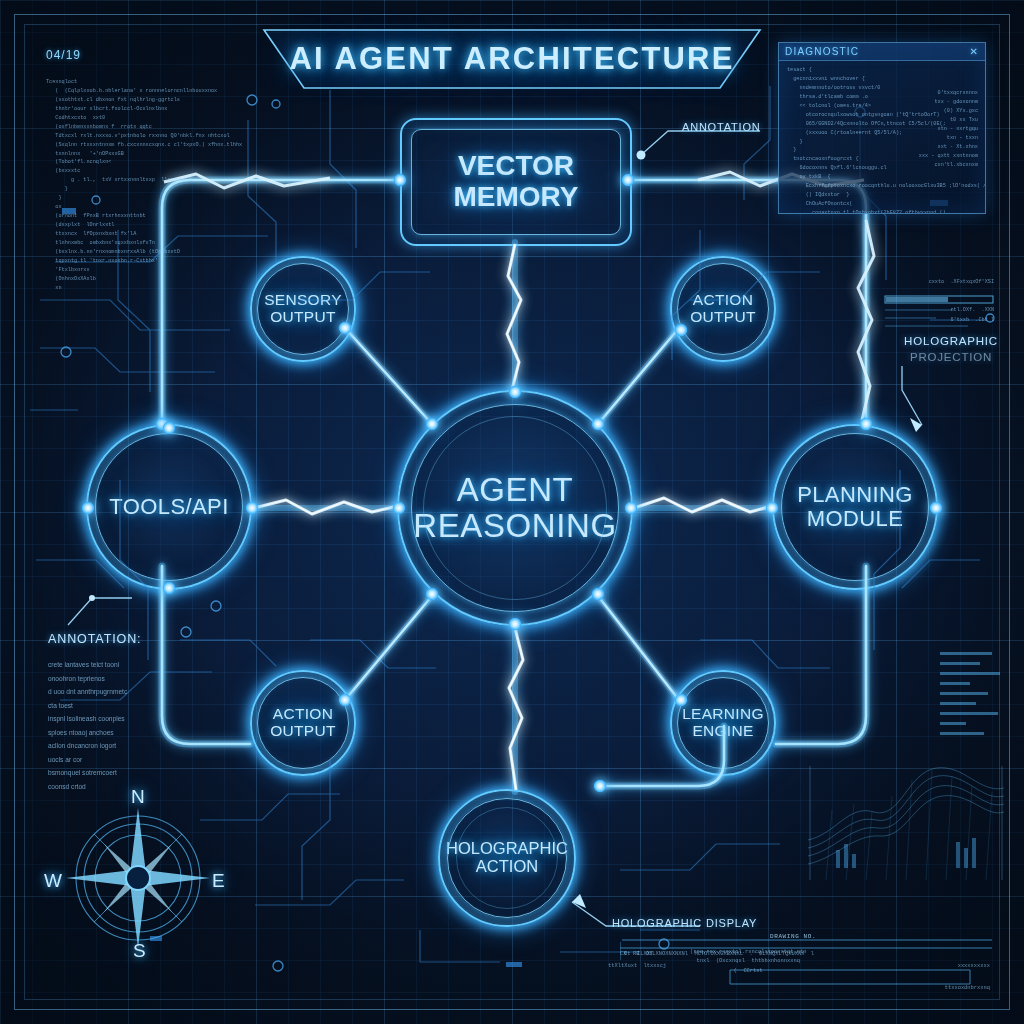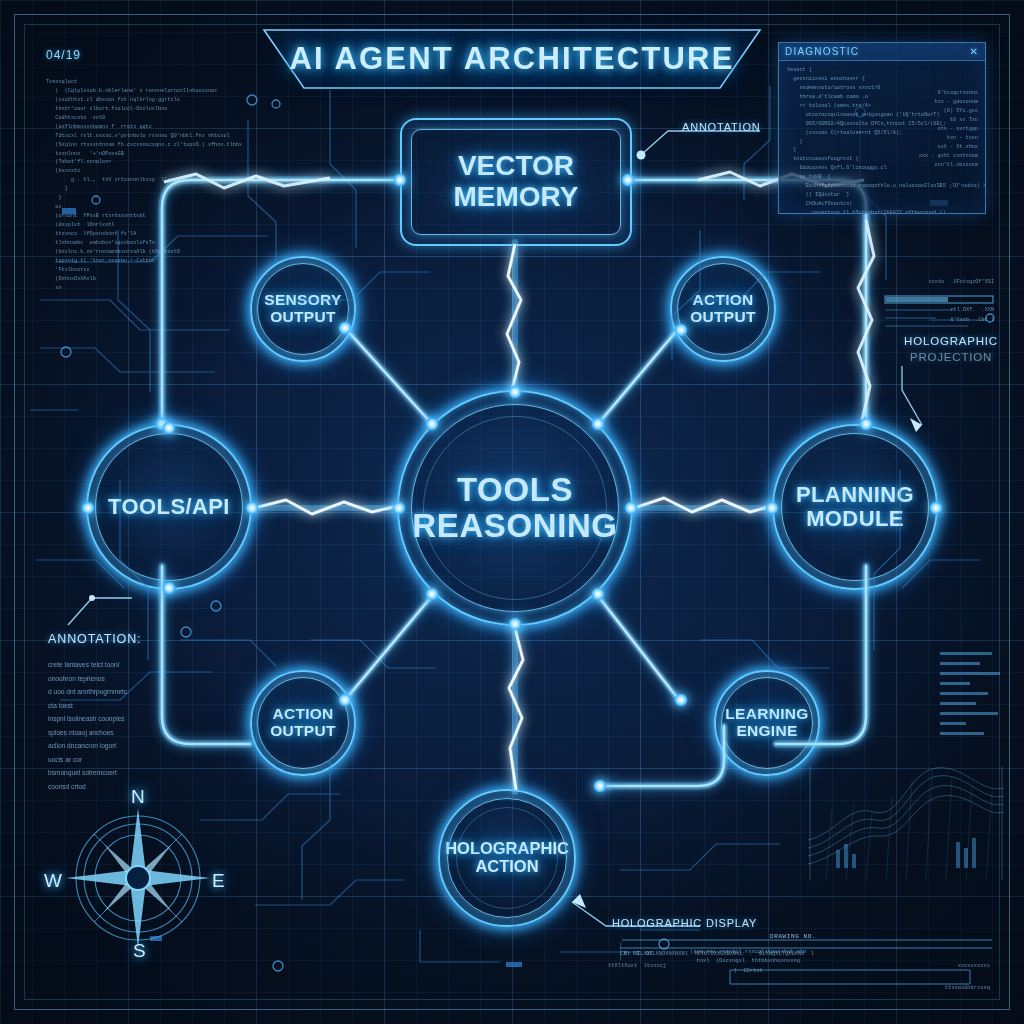"SENSORY" .node { font-weight: bold -> normal }
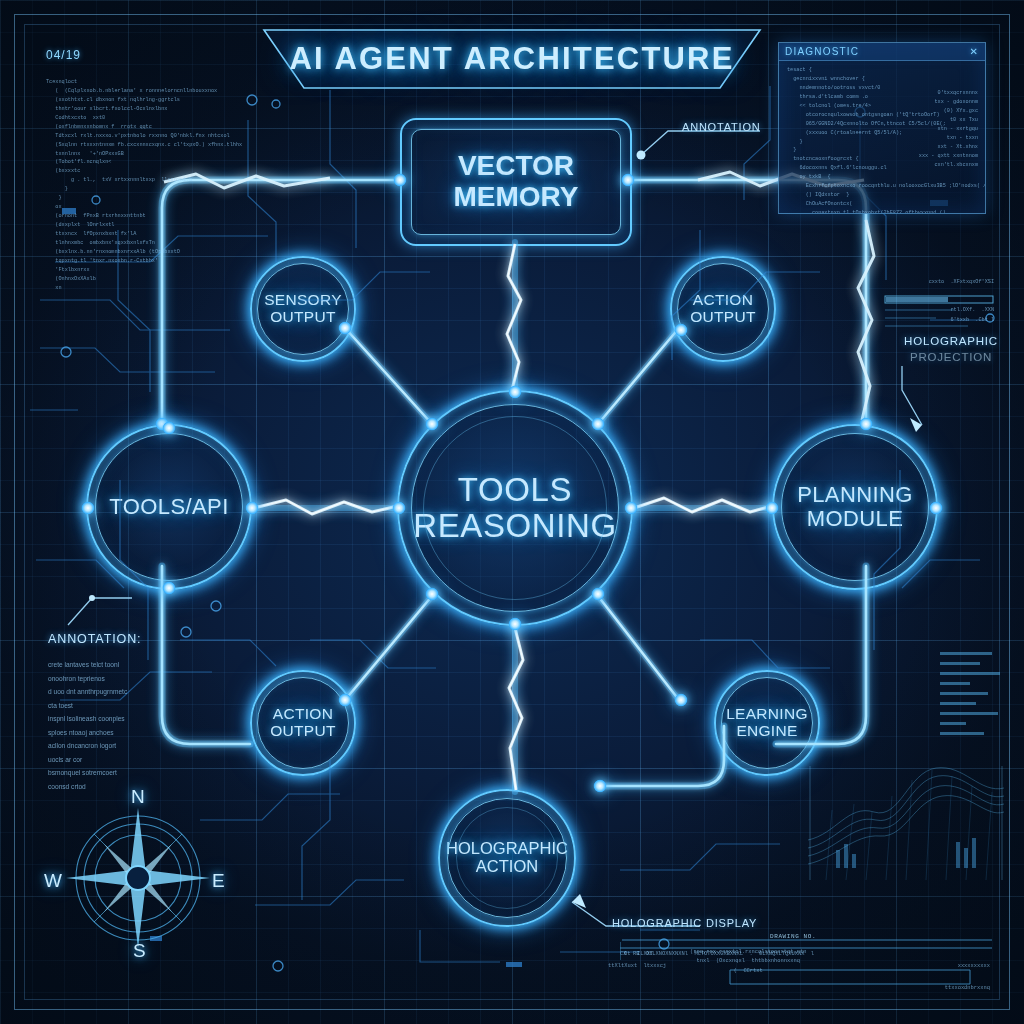"TOOLS" div { text: TOOLS -> AGENT }
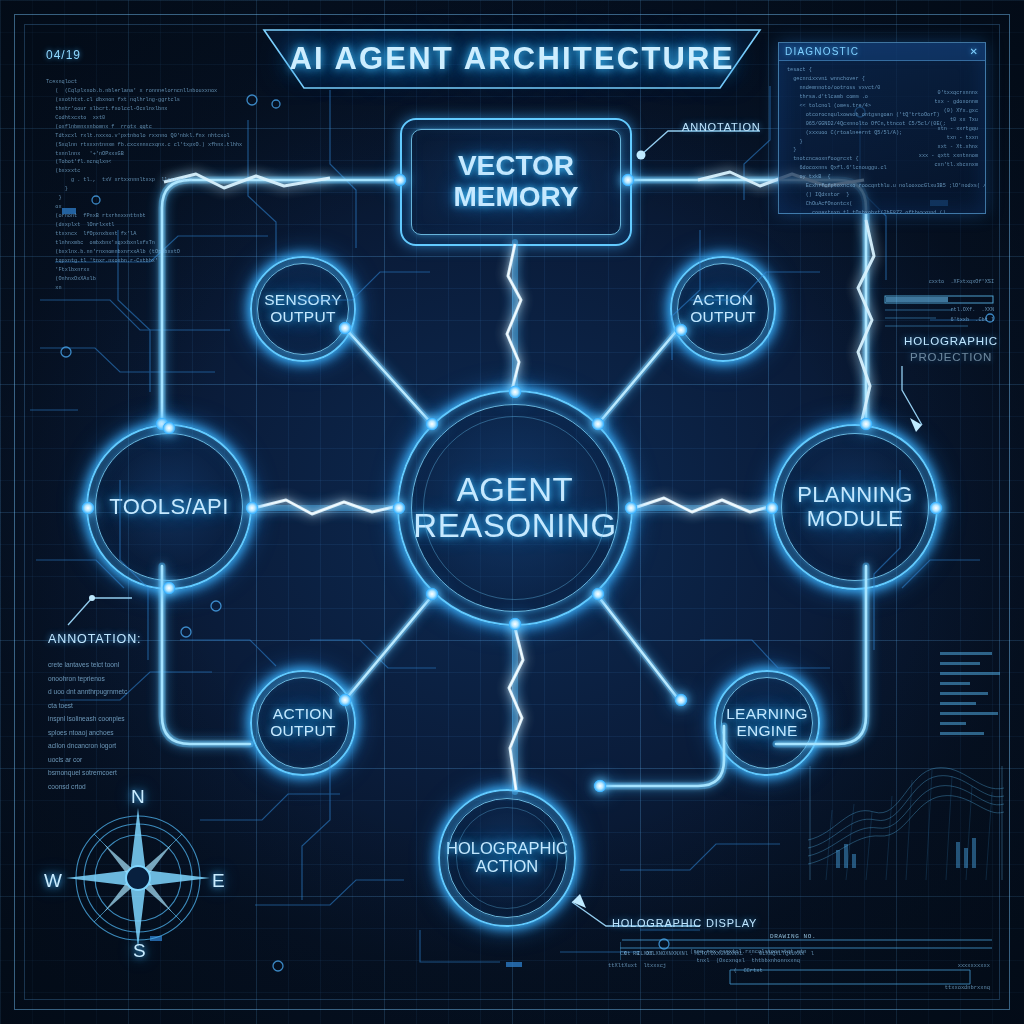"LEARNING" #learning-engine { margin-left: 44px -> none }
